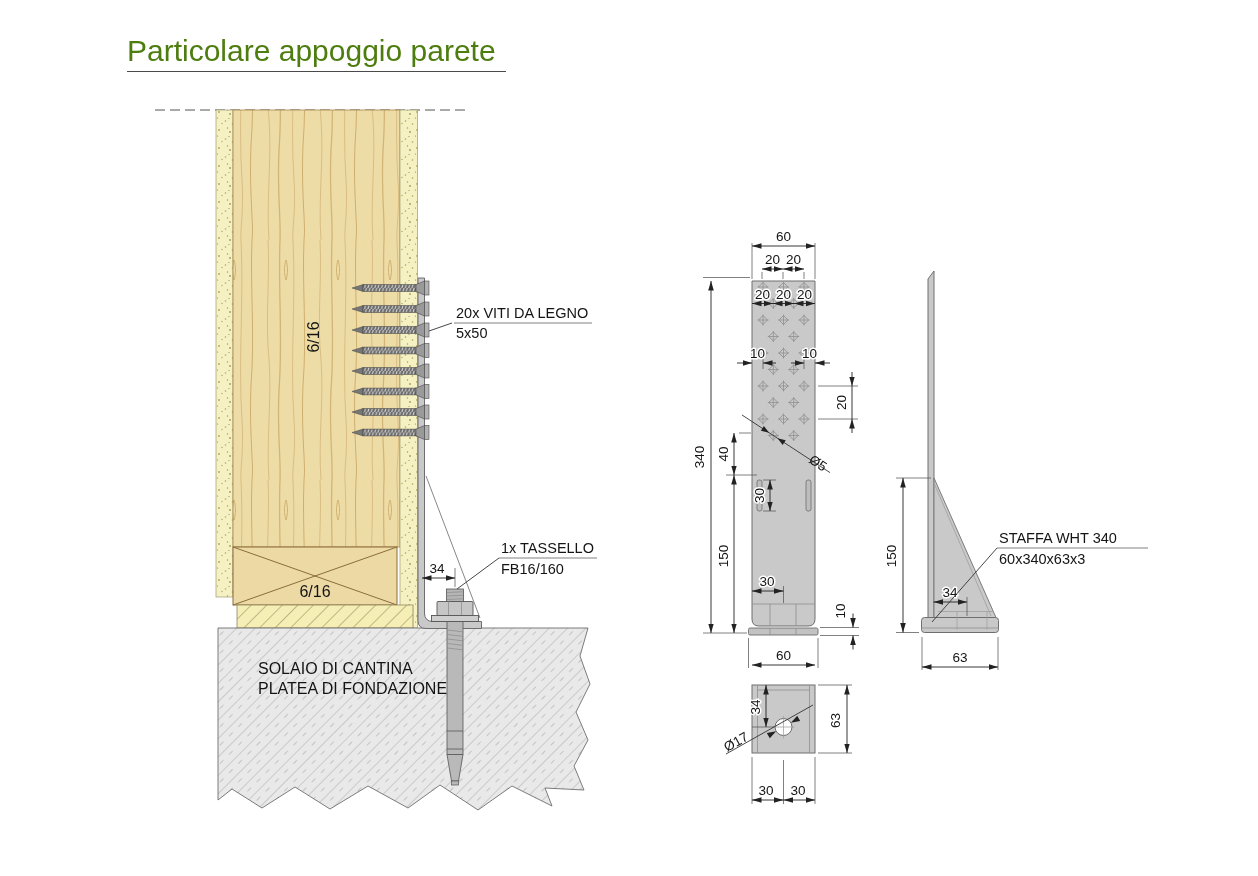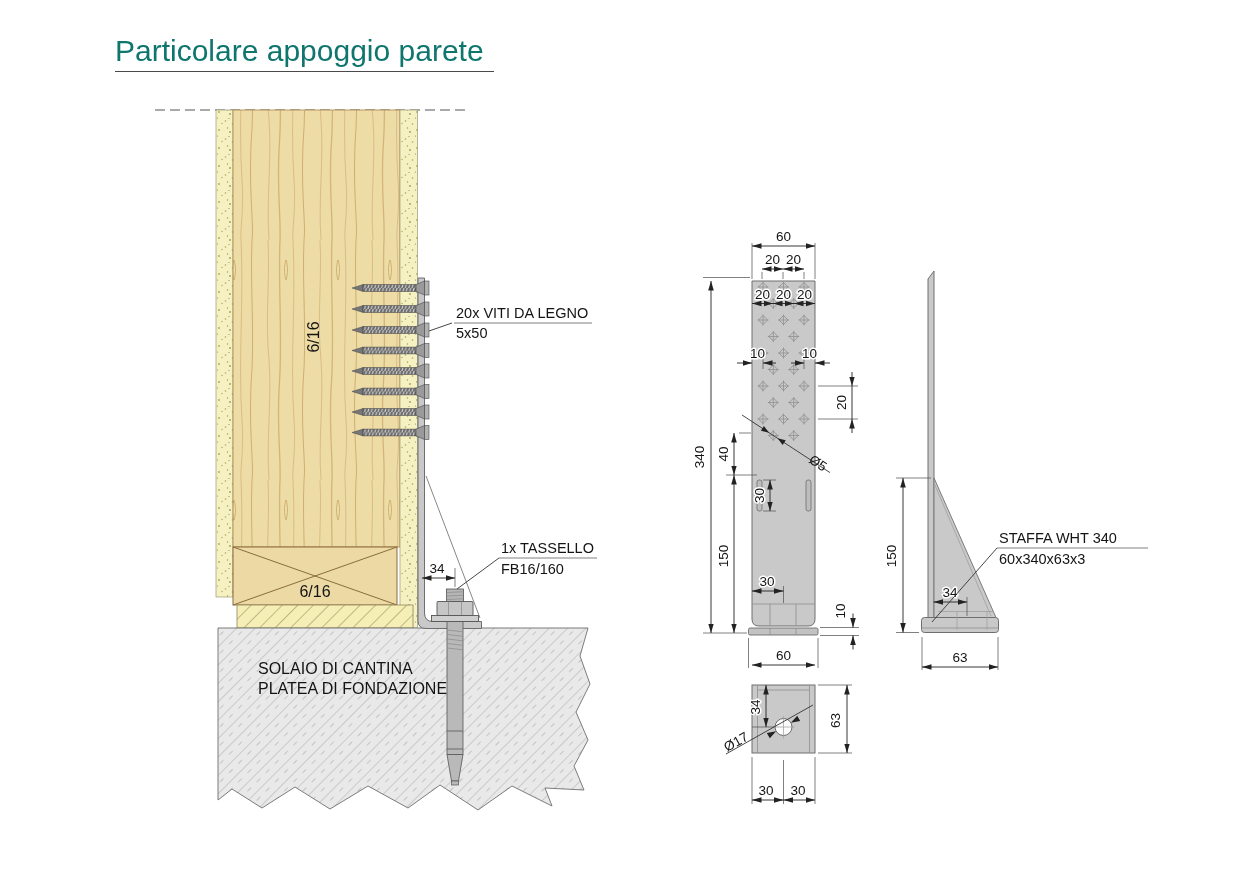"Particolare appoggio parete" .title { color: #0f766e -> #4d7c0f; left: 115px -> 127px }
